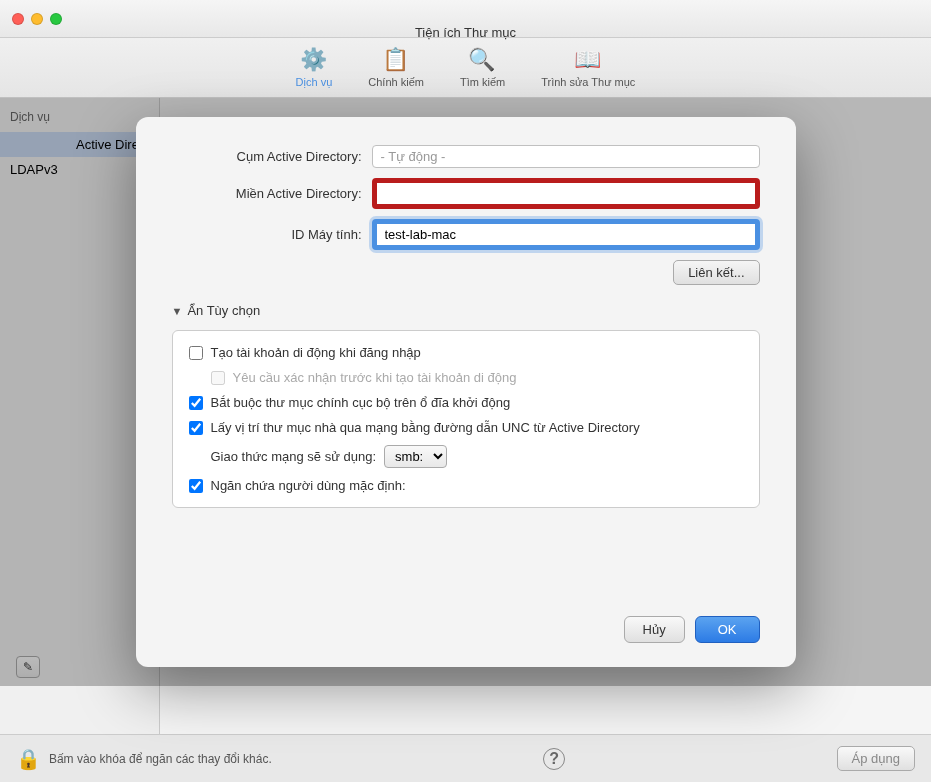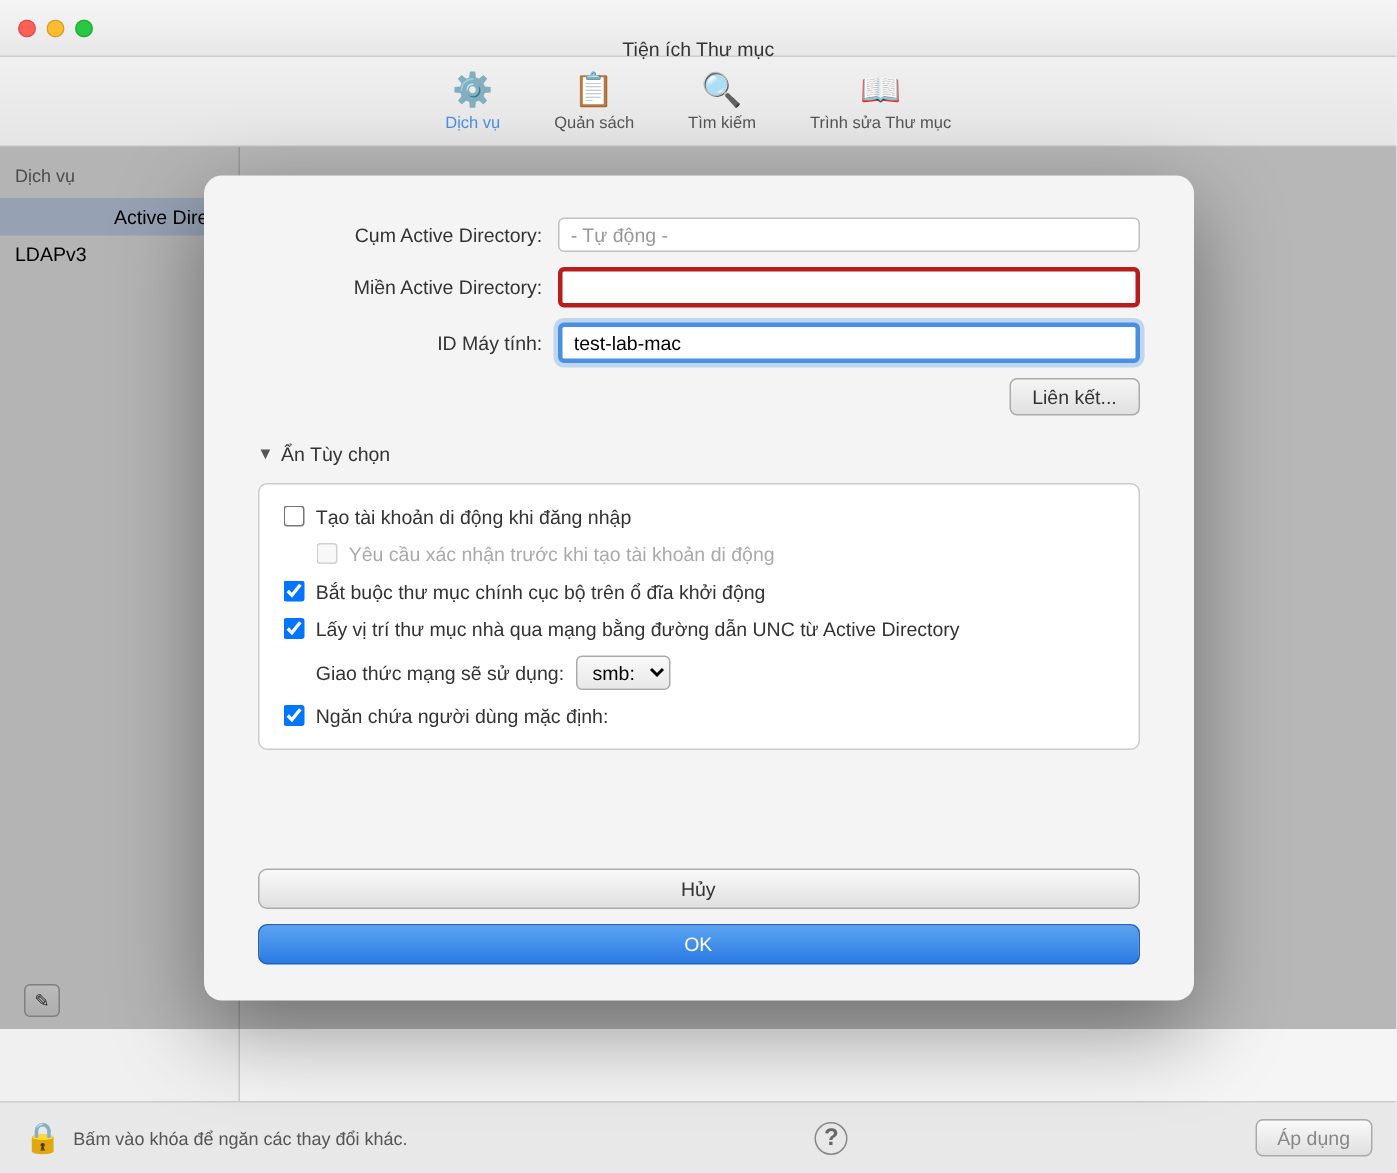"Quản sách" span.toolbar-label { text: Quản sách -> Chính kiếm }
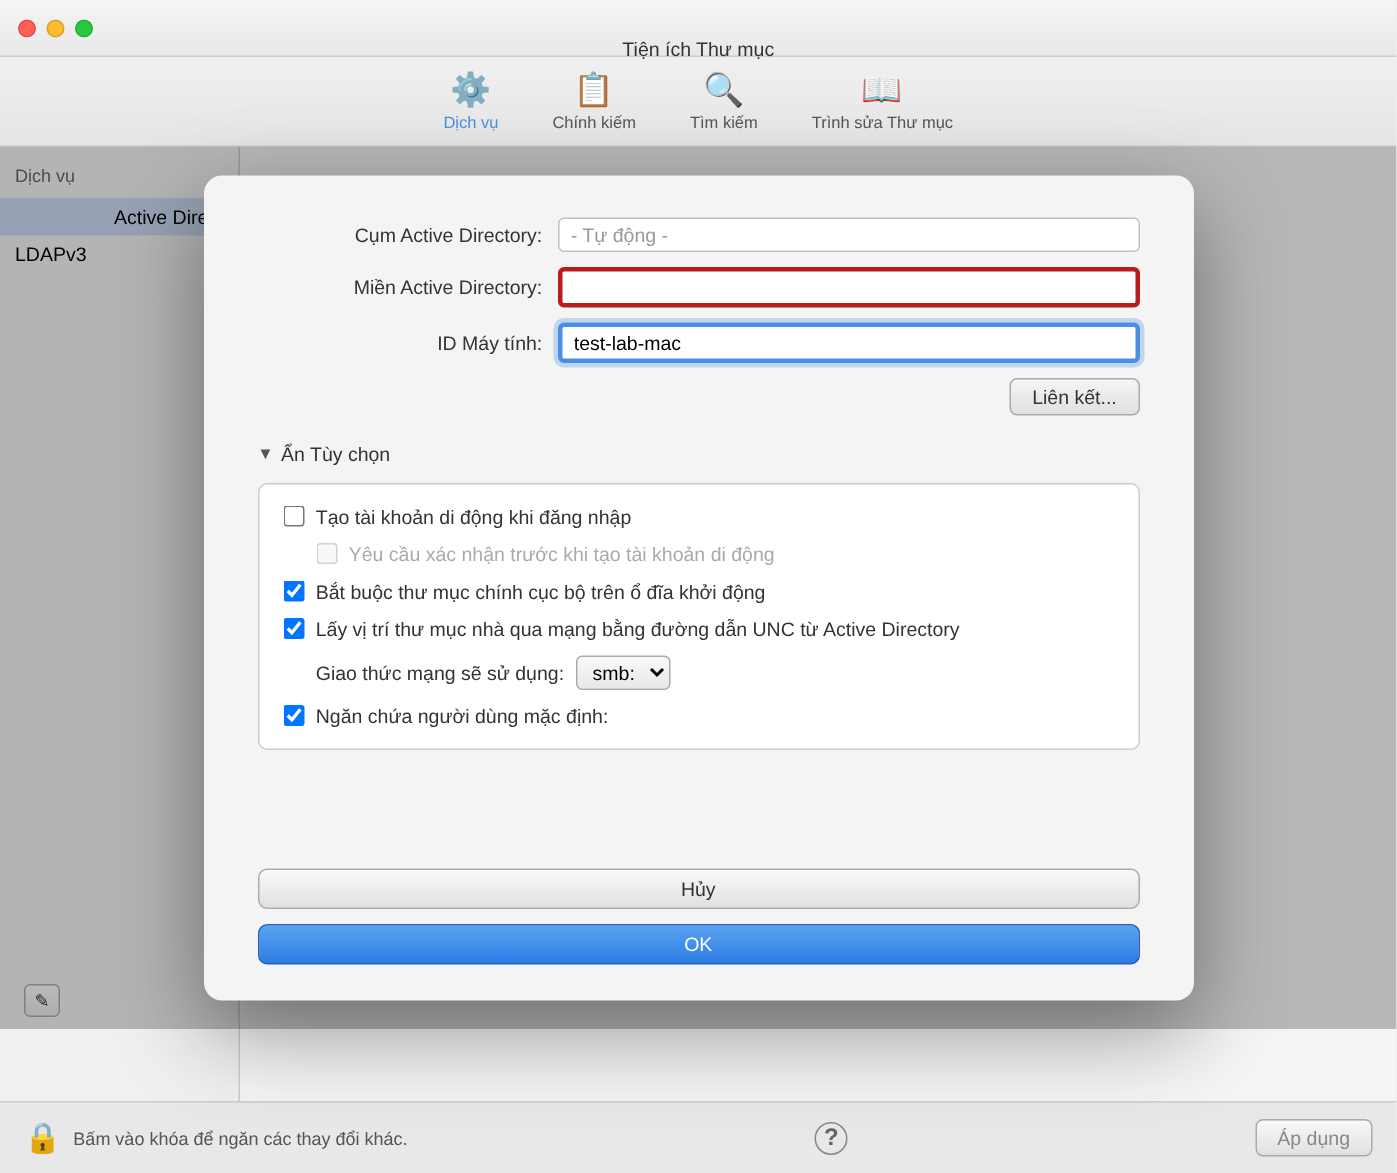"test-lab-mac" .form-input { border: 3px solid #b91c1c -> 5px solid #b91c1c }
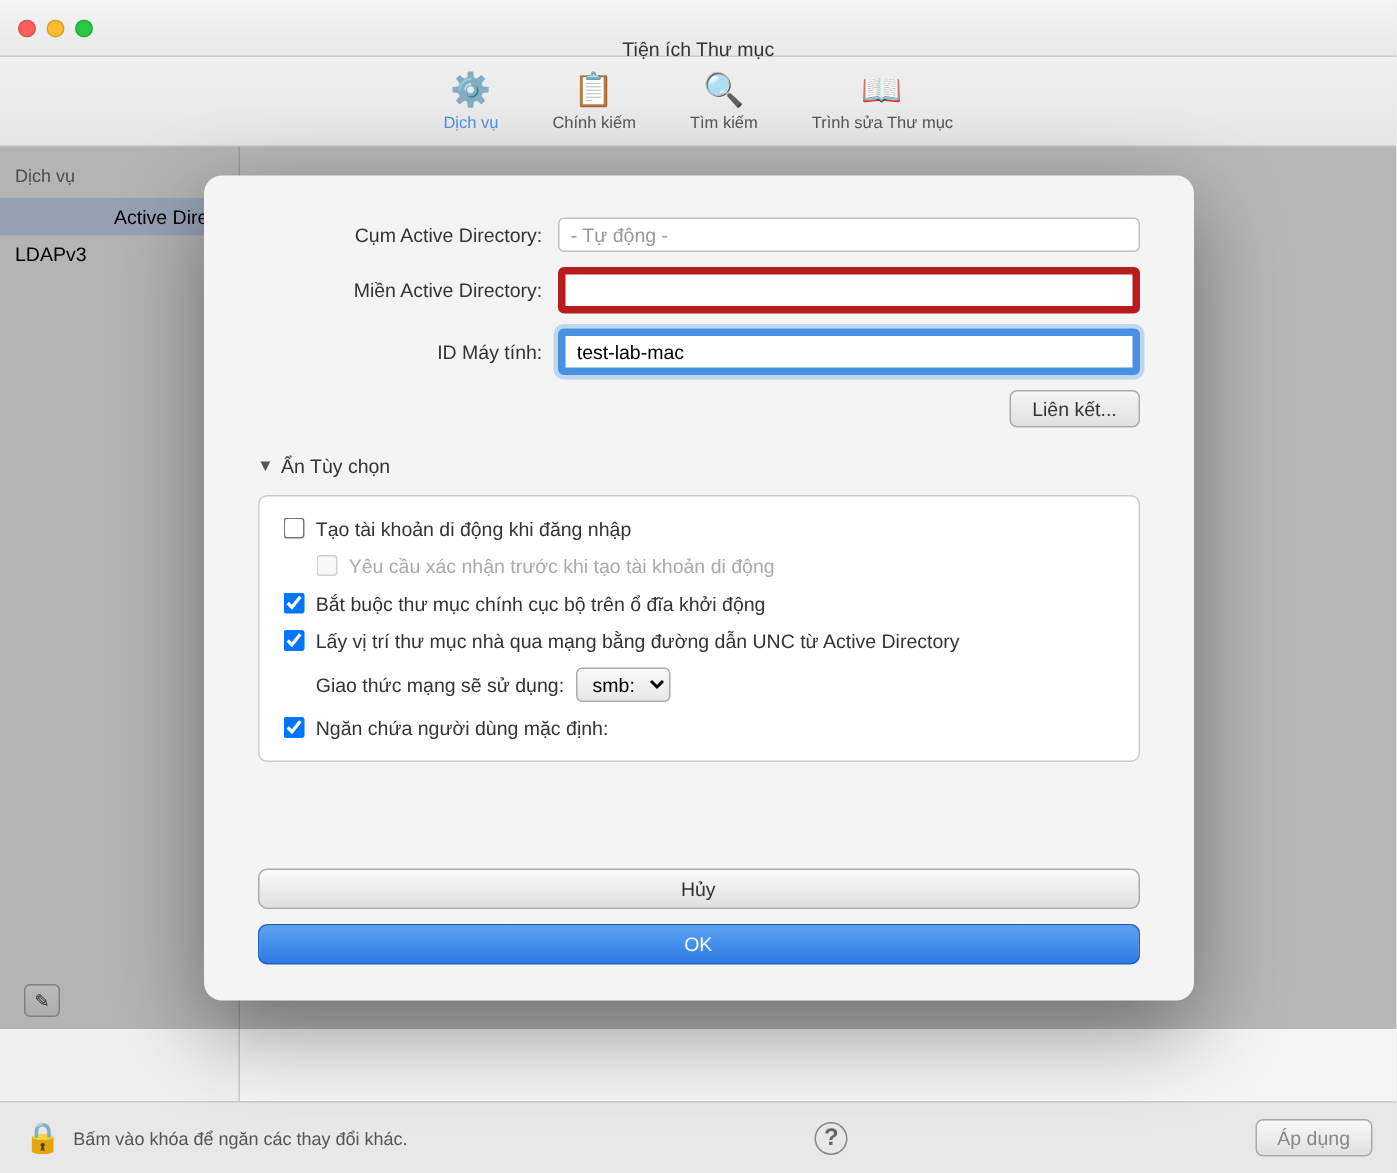"Tạo tài khoản di động" .checkbox-row { align-items: flex-start -> flex-end }
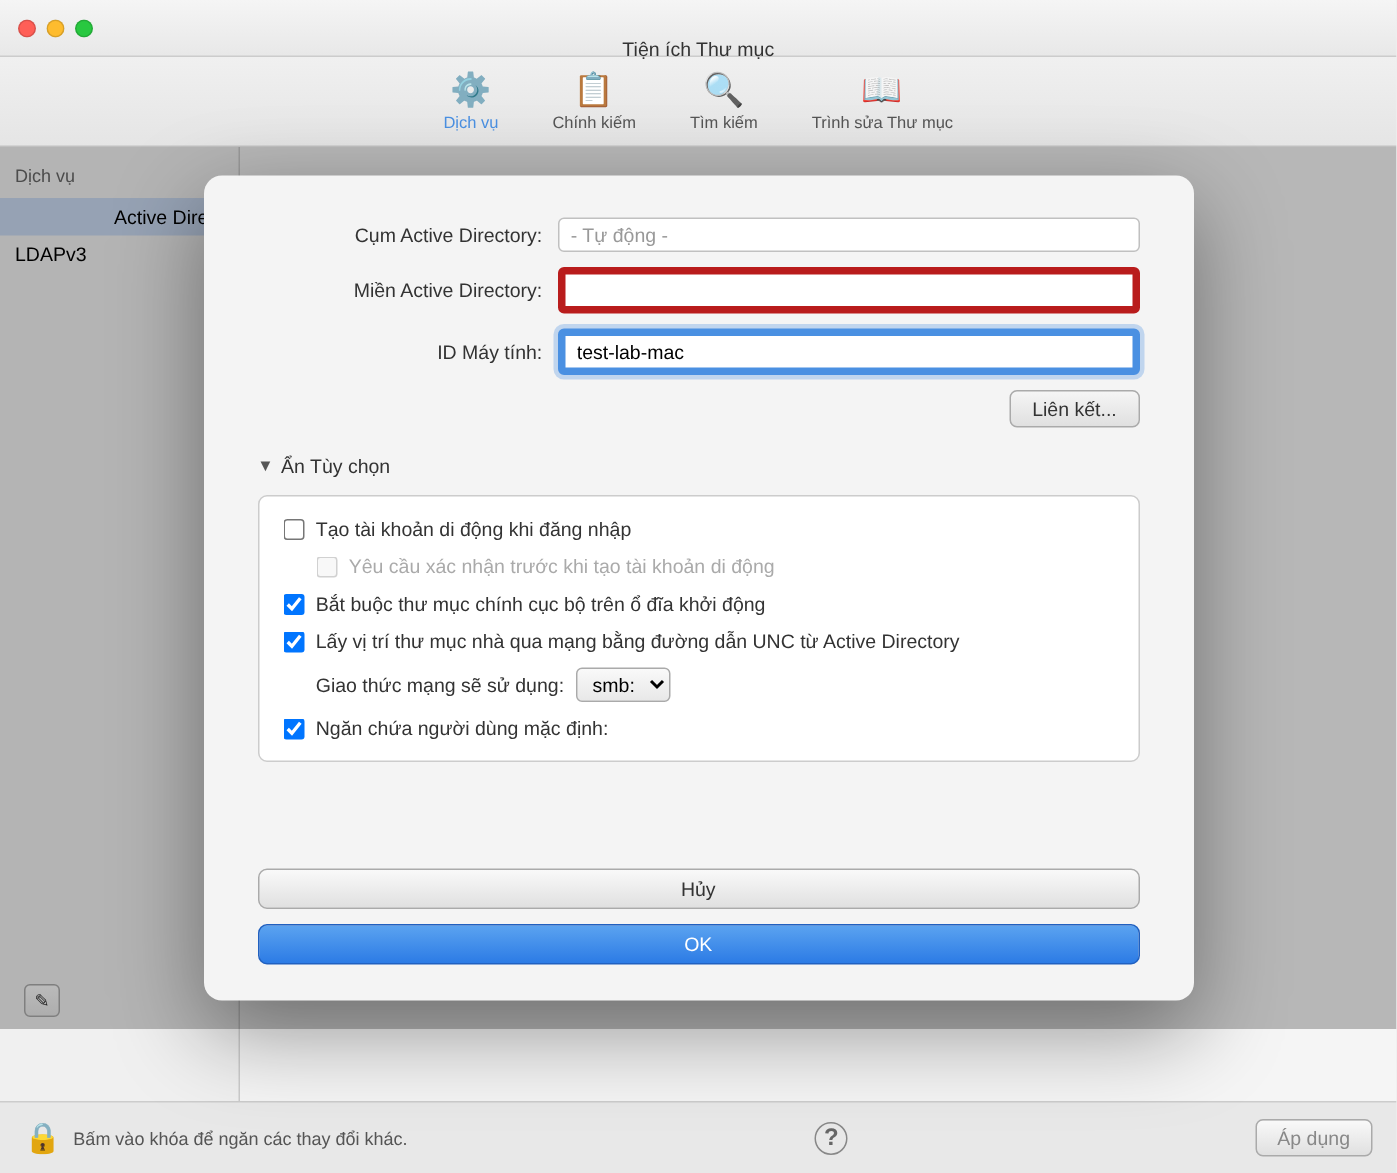"Hủy" .modal-footer { flex-direction: column -> none }
